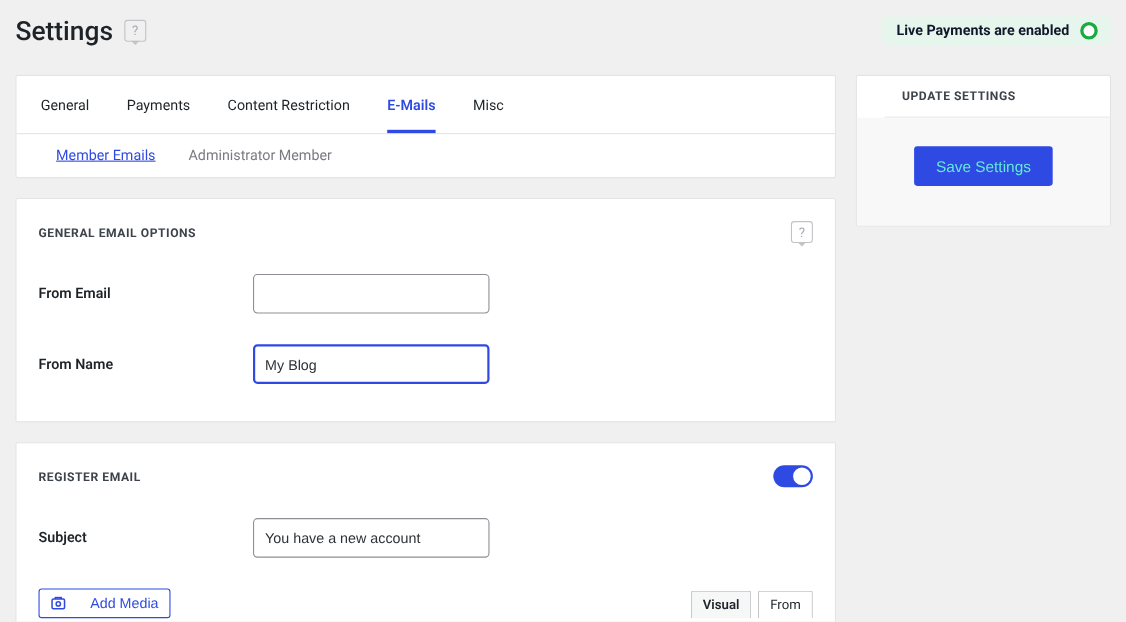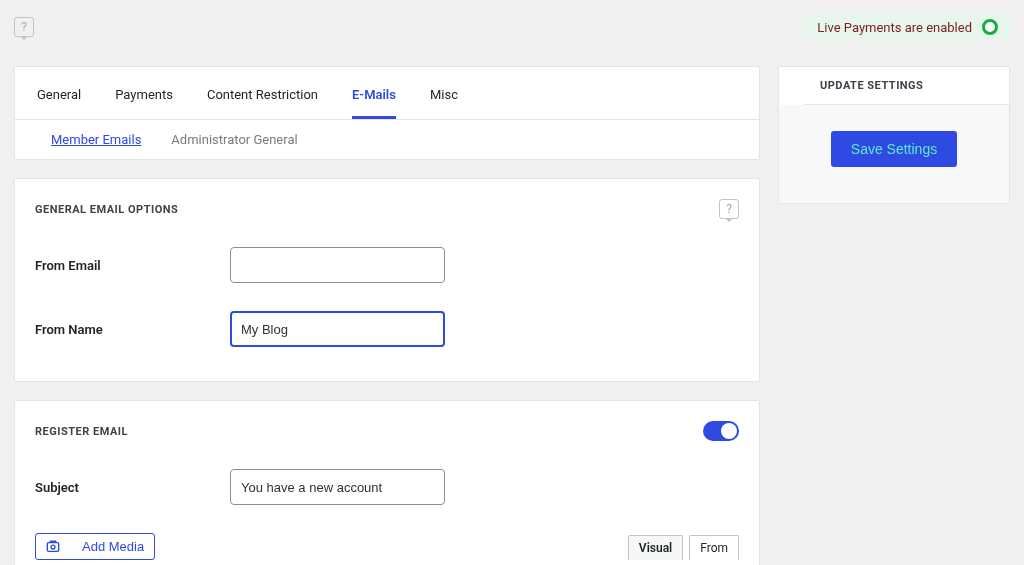"Settings" h1.page-title { html: none -> <h1>Settings</h1> }
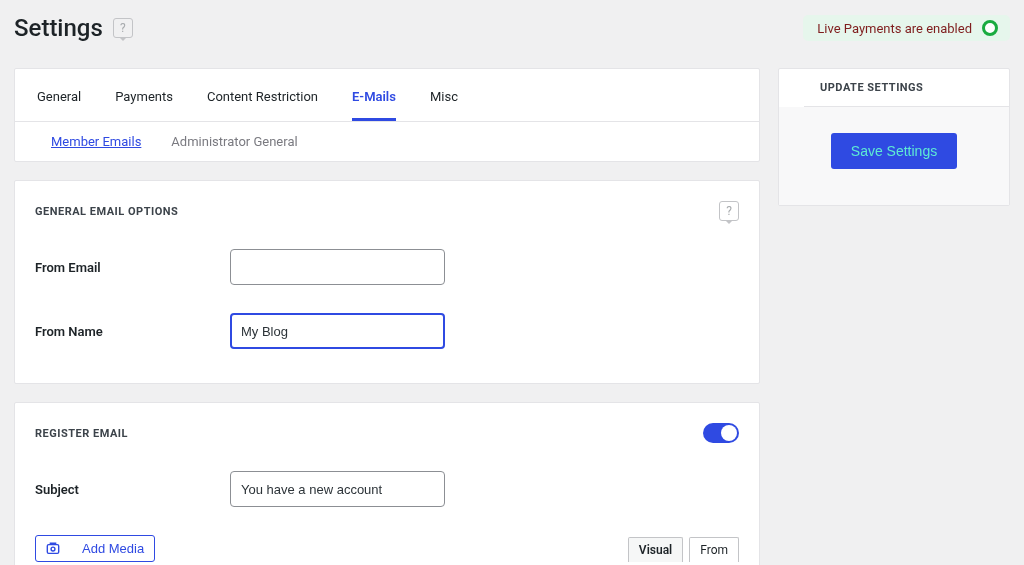"Live Payments are enabled" .status-pill { color: #7f1d1d -> #0f172a; font-weight: none -> bold }
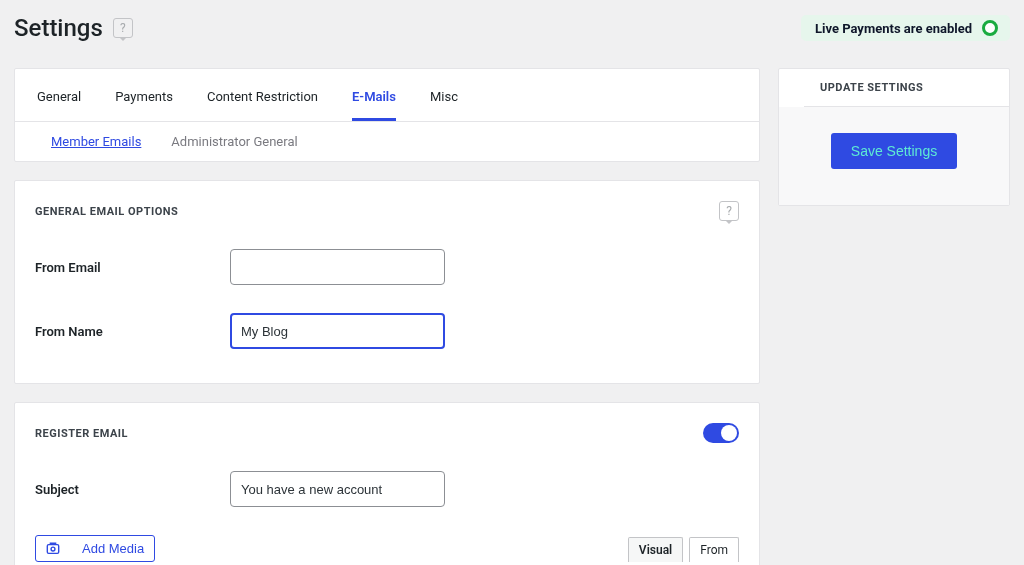"Administrator General" div.subtab { text: General -> Member }
